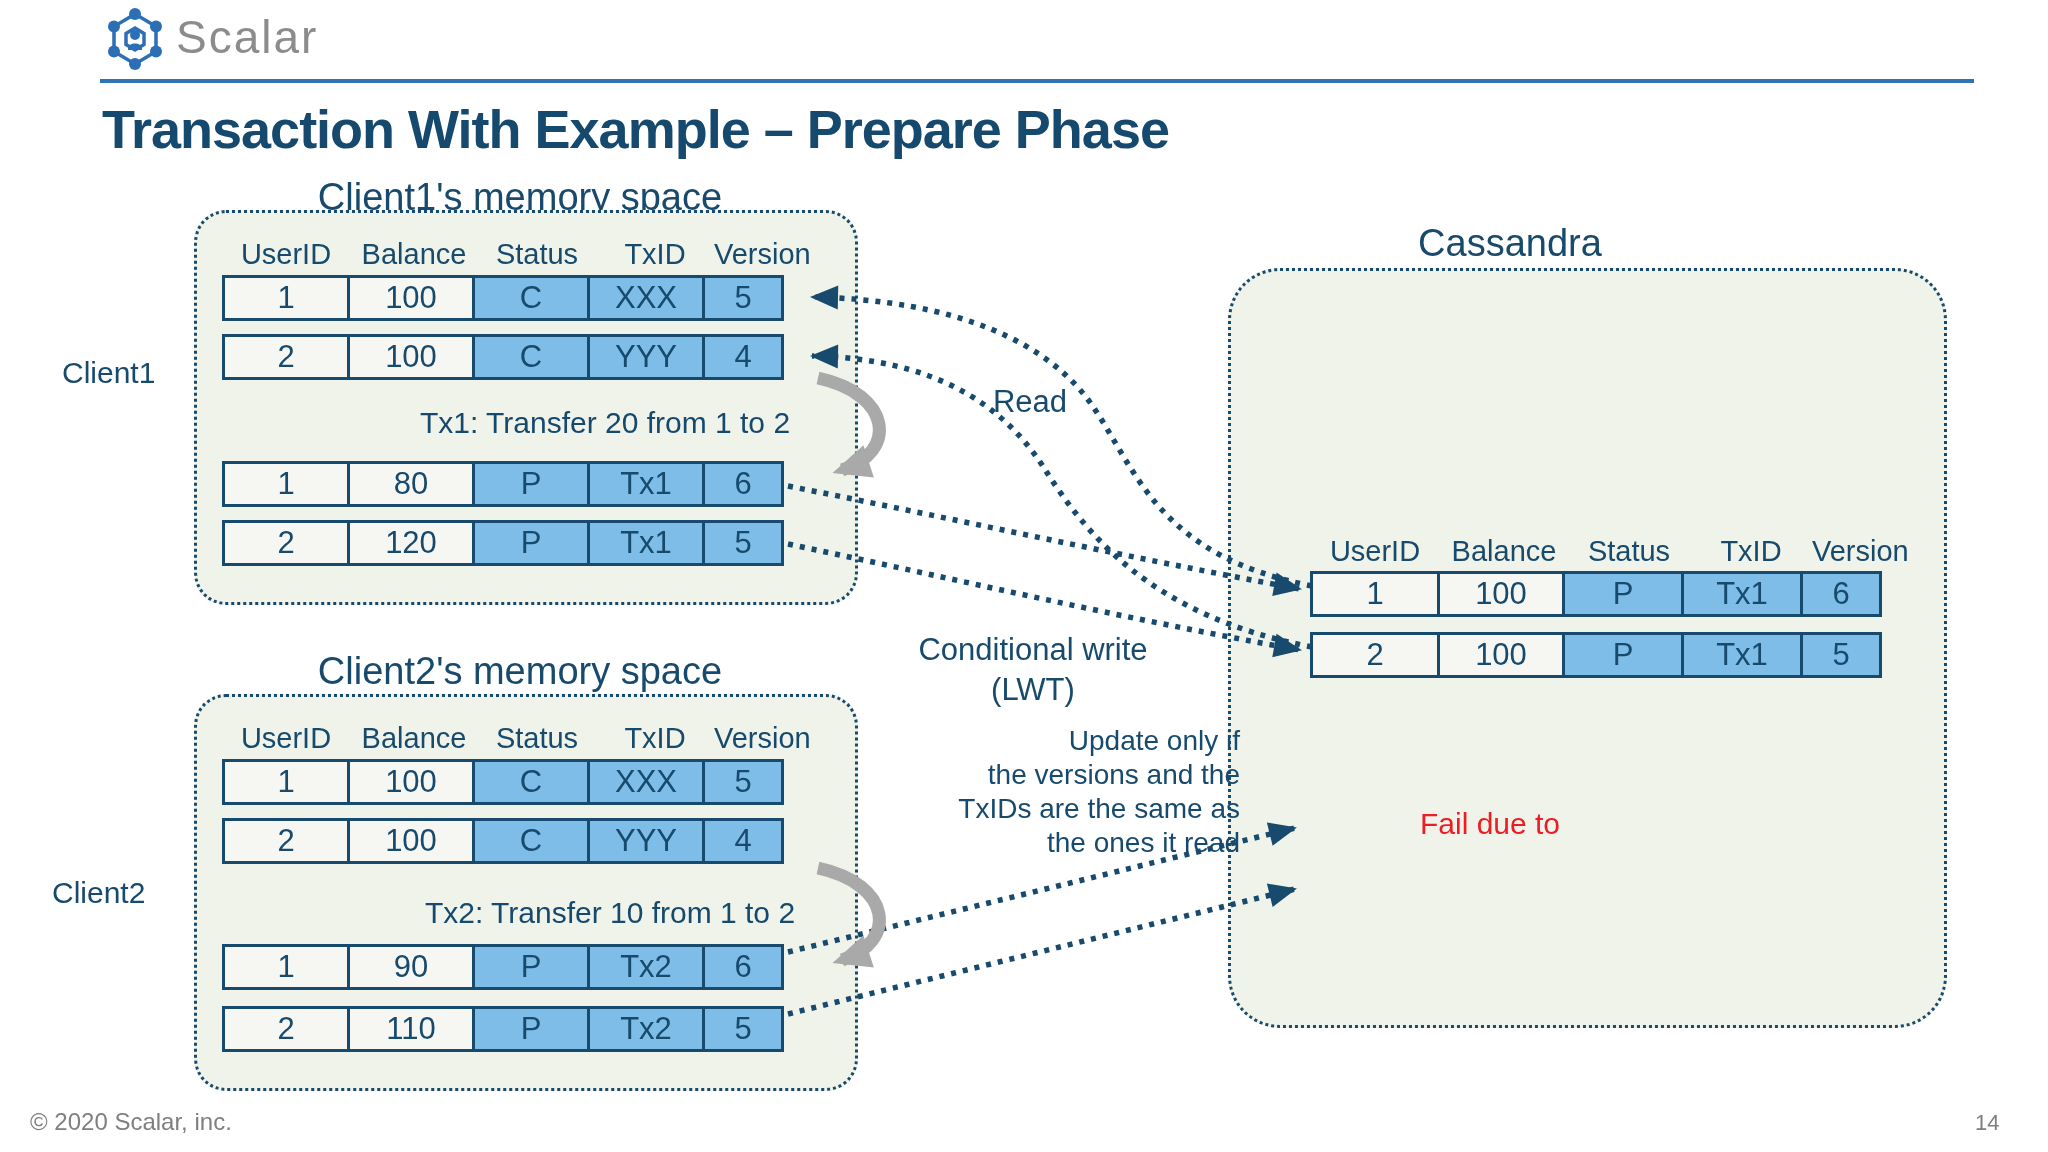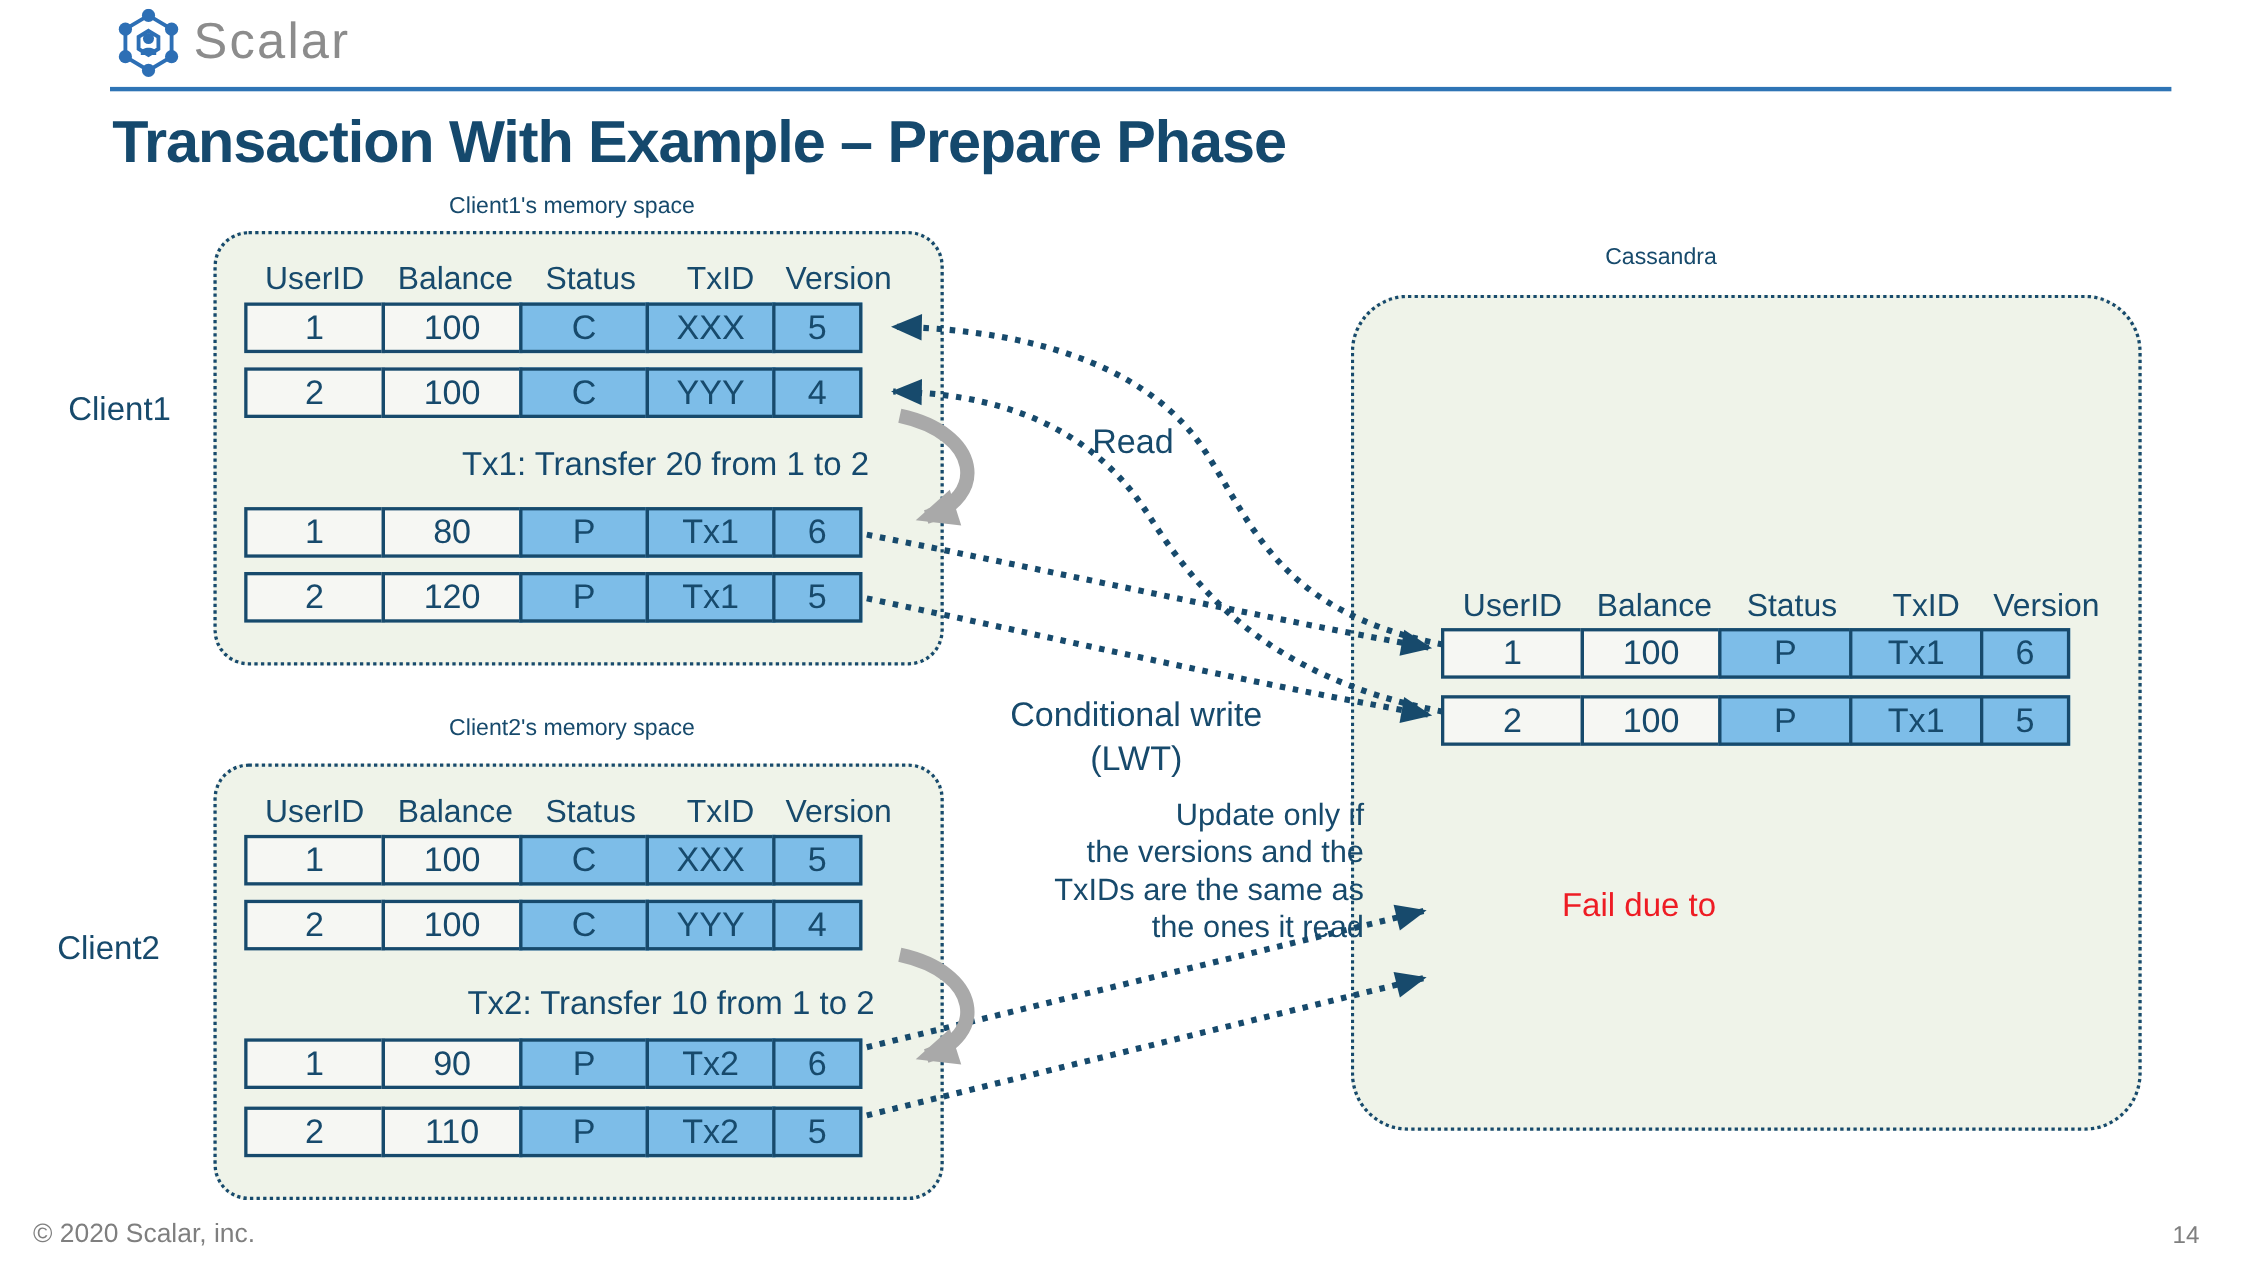"Client1's memory space" .lbl { font-size: 21px -> 38px }
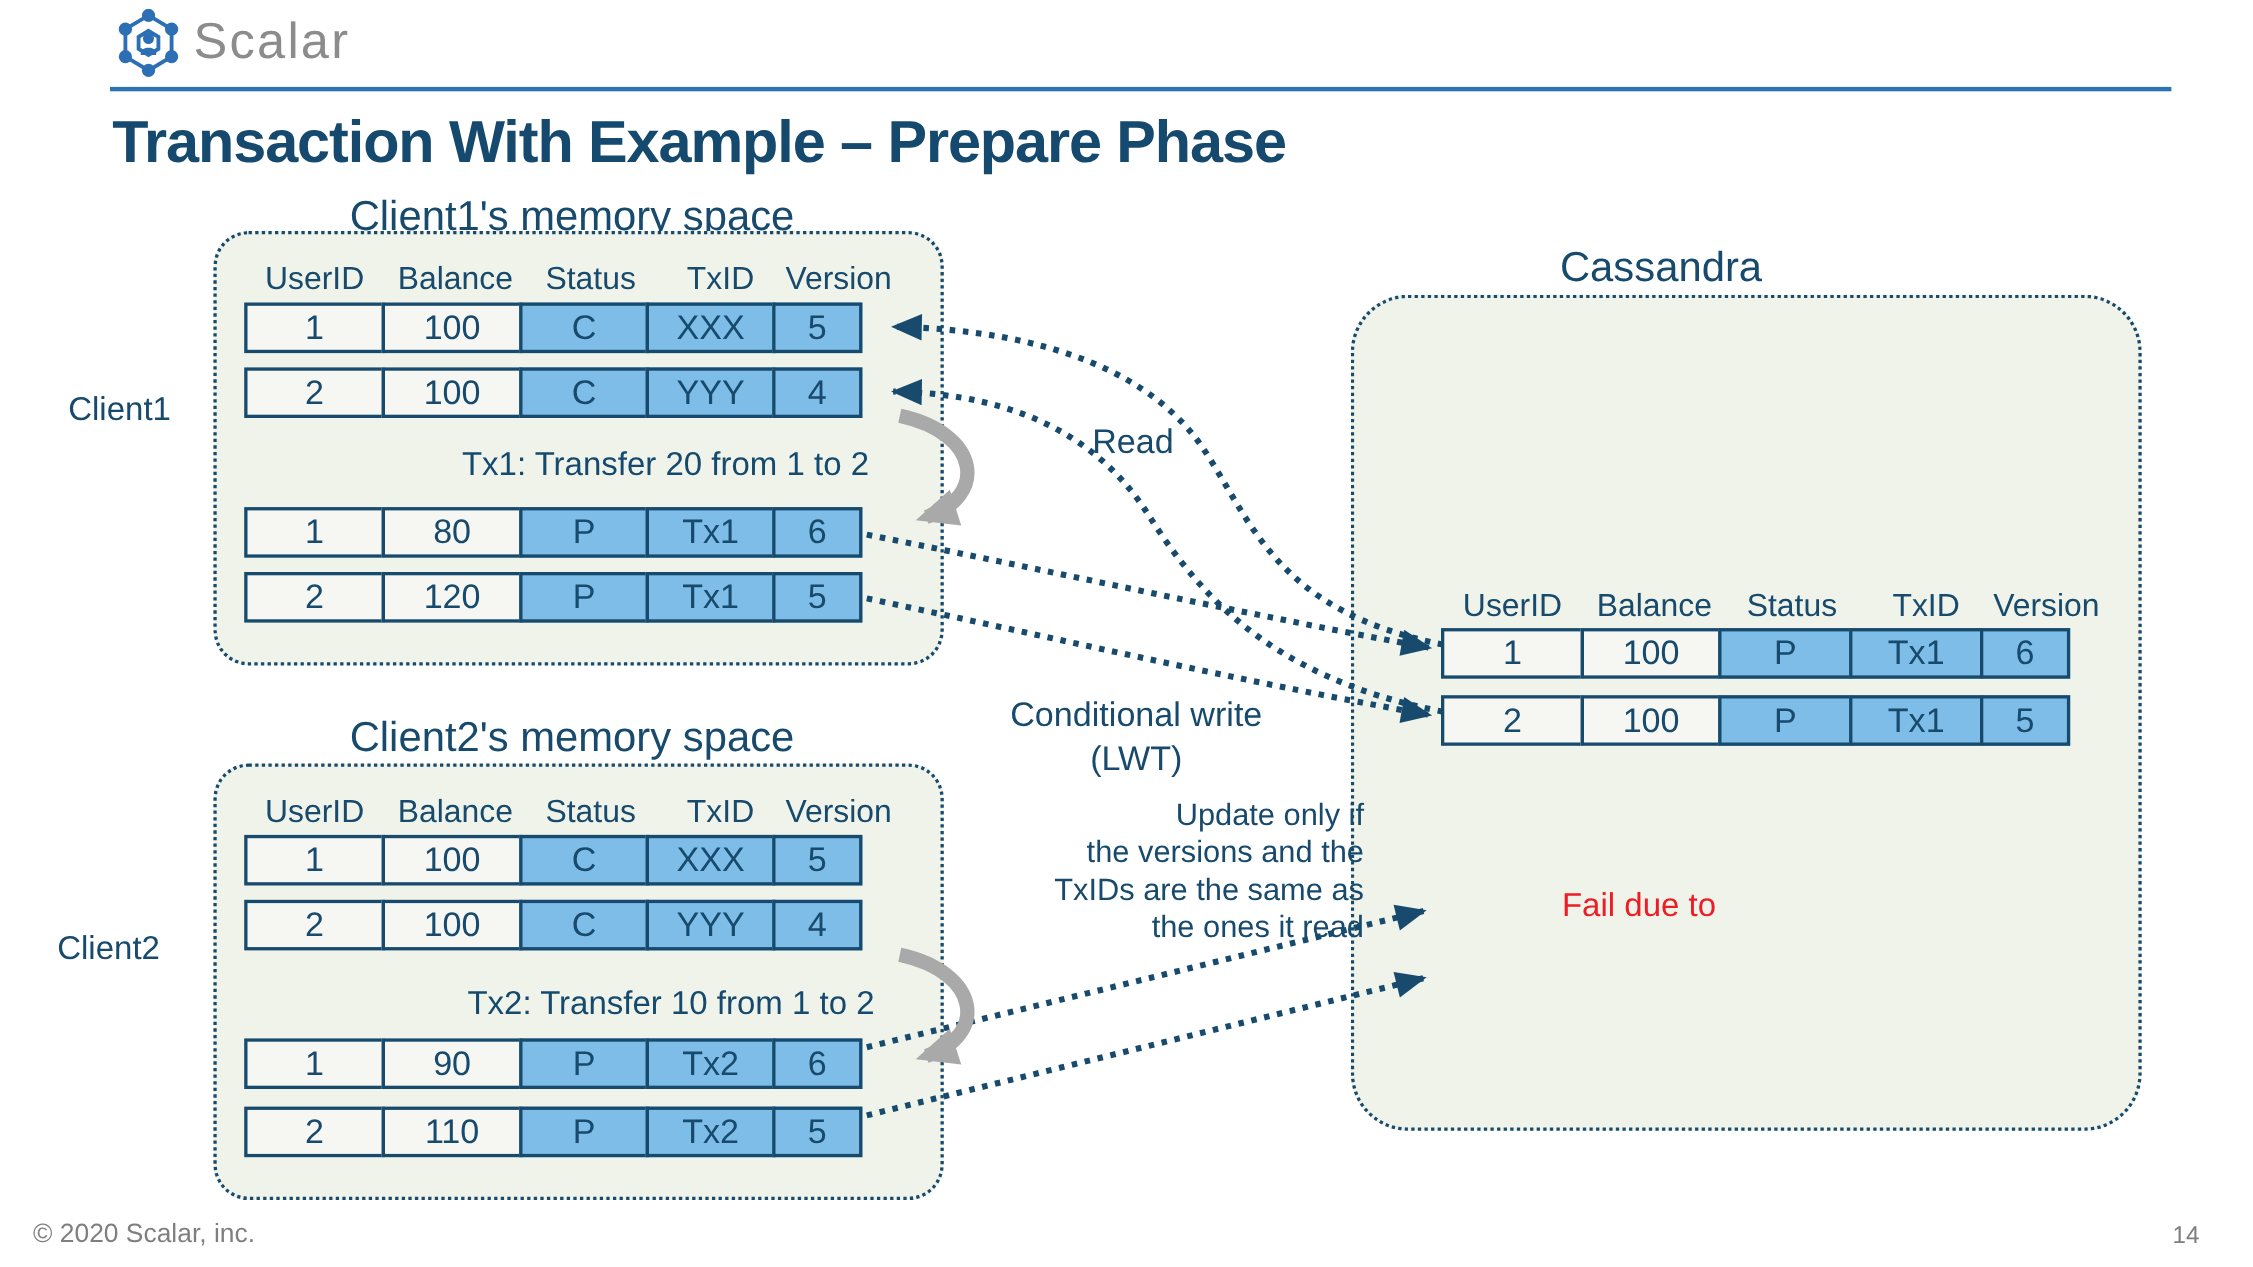"Client2" div.abs { top: 846px -> 876px }
